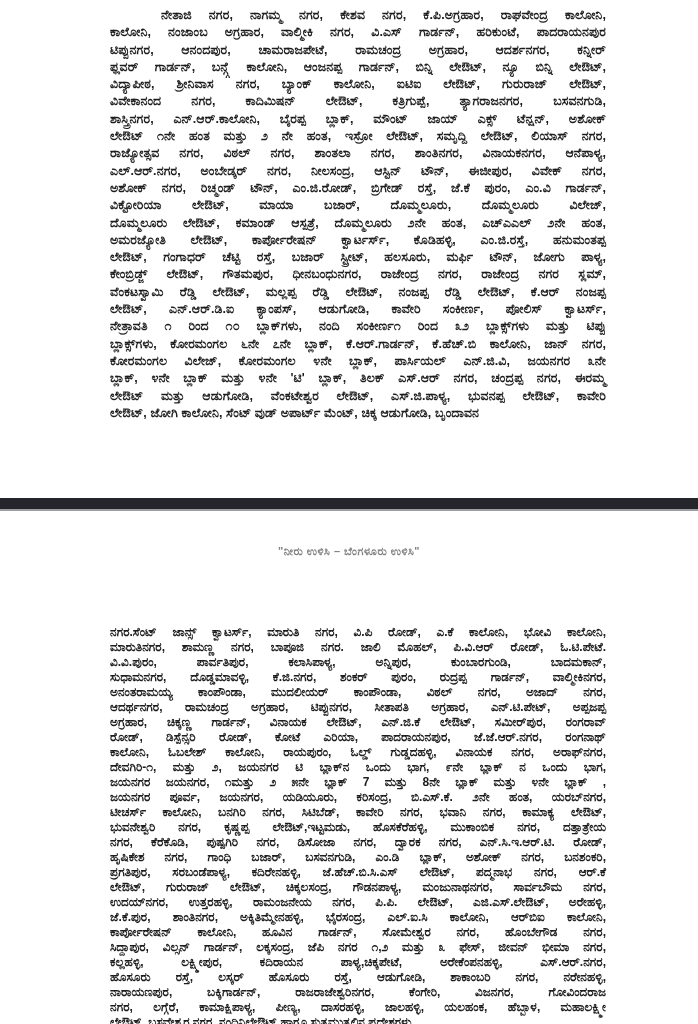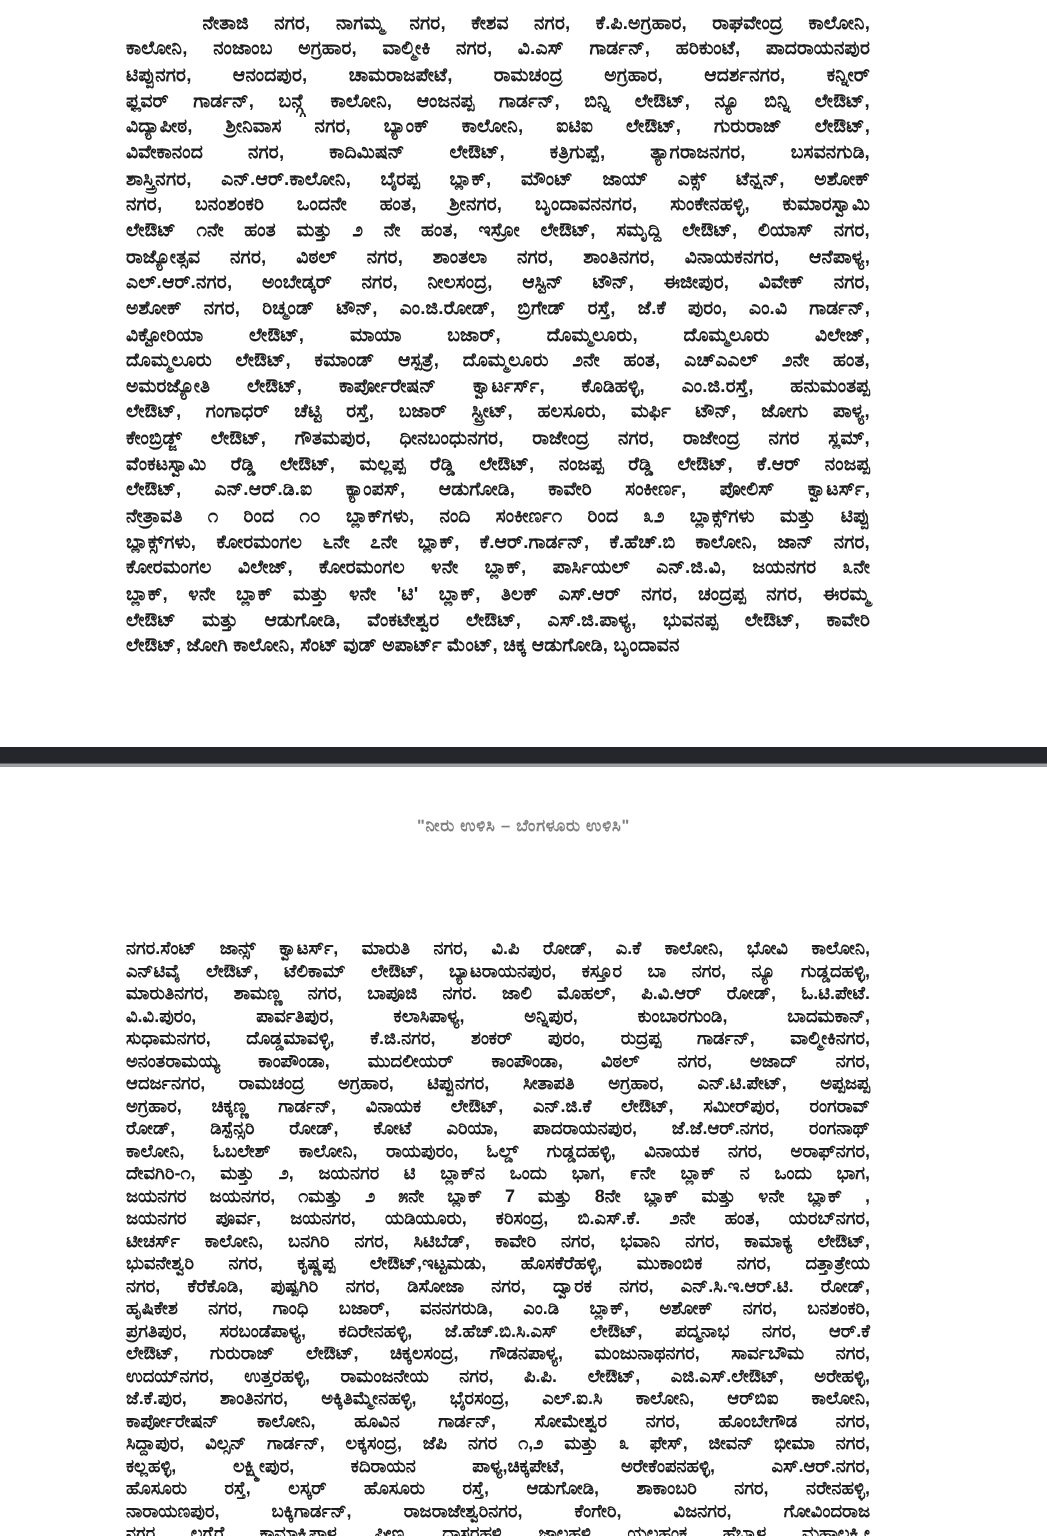"ನೇತಾಜಿ ನಗರ, ನಾಗಮ್ಮ ನಗರ, ಕೇಶವ" .text-block { left: 84px -> 110px }
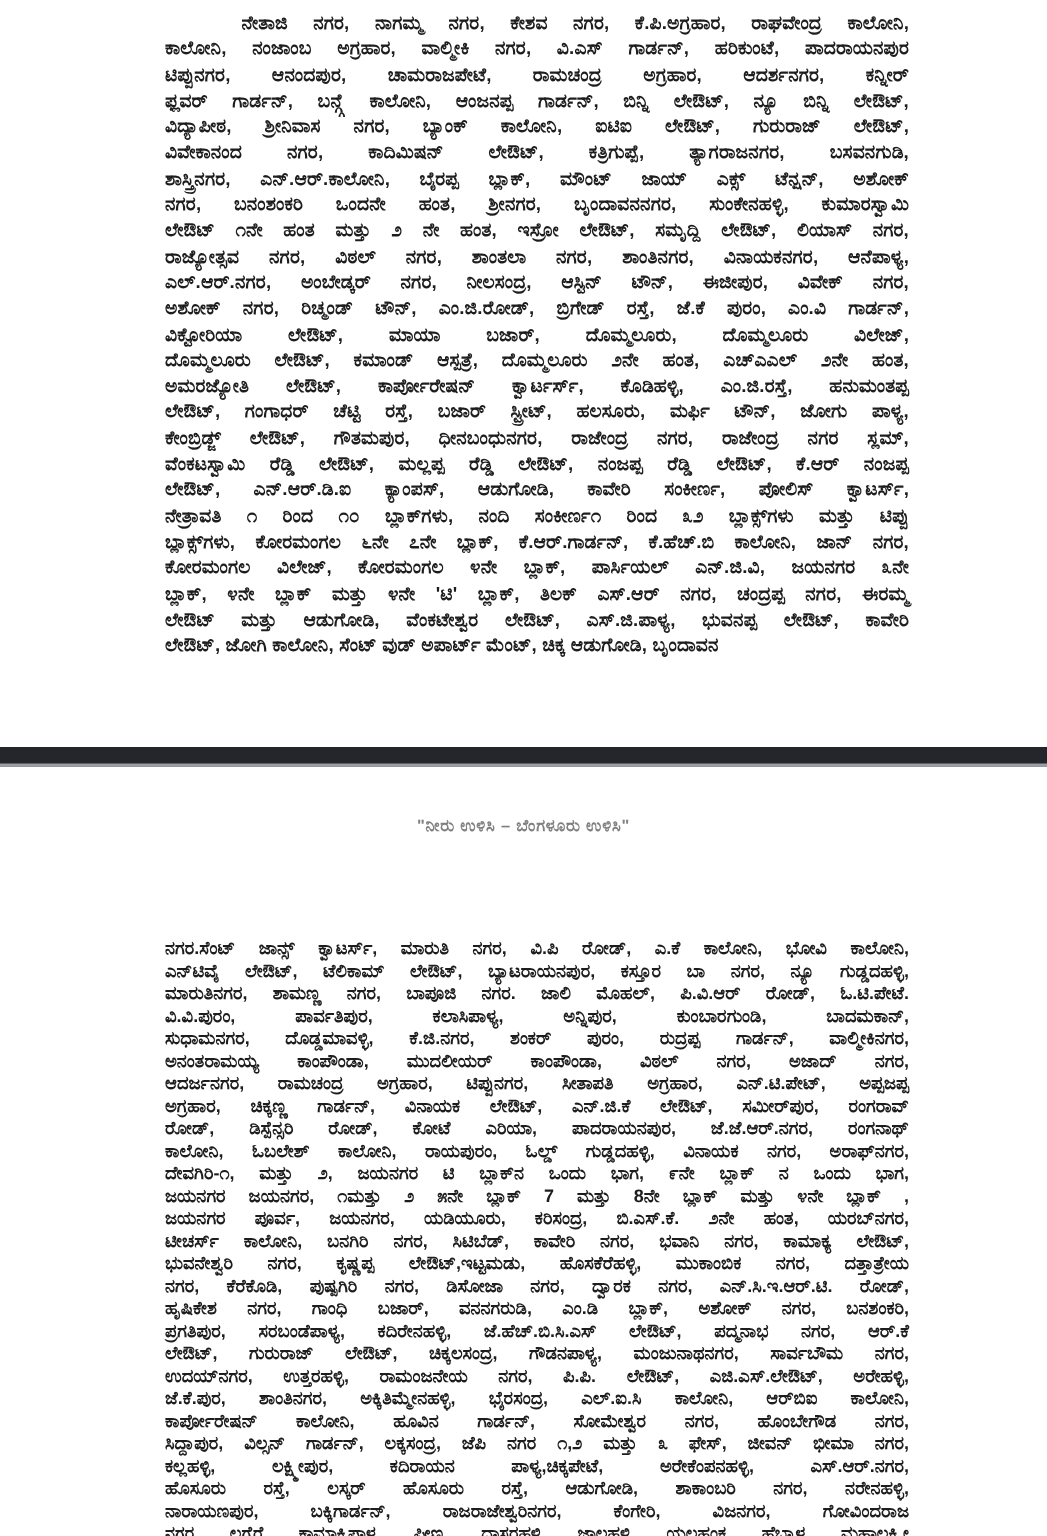"ನಗರ, ಬನಂಶಂಕರಿ ಒಂದನೇ ಹಂತ, ಶ್ರೀನಗರ," div.tline { html: <div>ನಗರ, ಬನಂಶಂಕರಿ ಒಂದನೇ ಹಂತ, ಶ್ರೀನಗರ, ಬೃಂದಾವನನಗರ, ಸುಂಕೇನಹಳ್ಳಿ, ಕುಮಾರಸ್ವಾಮಿ</div> -> none }
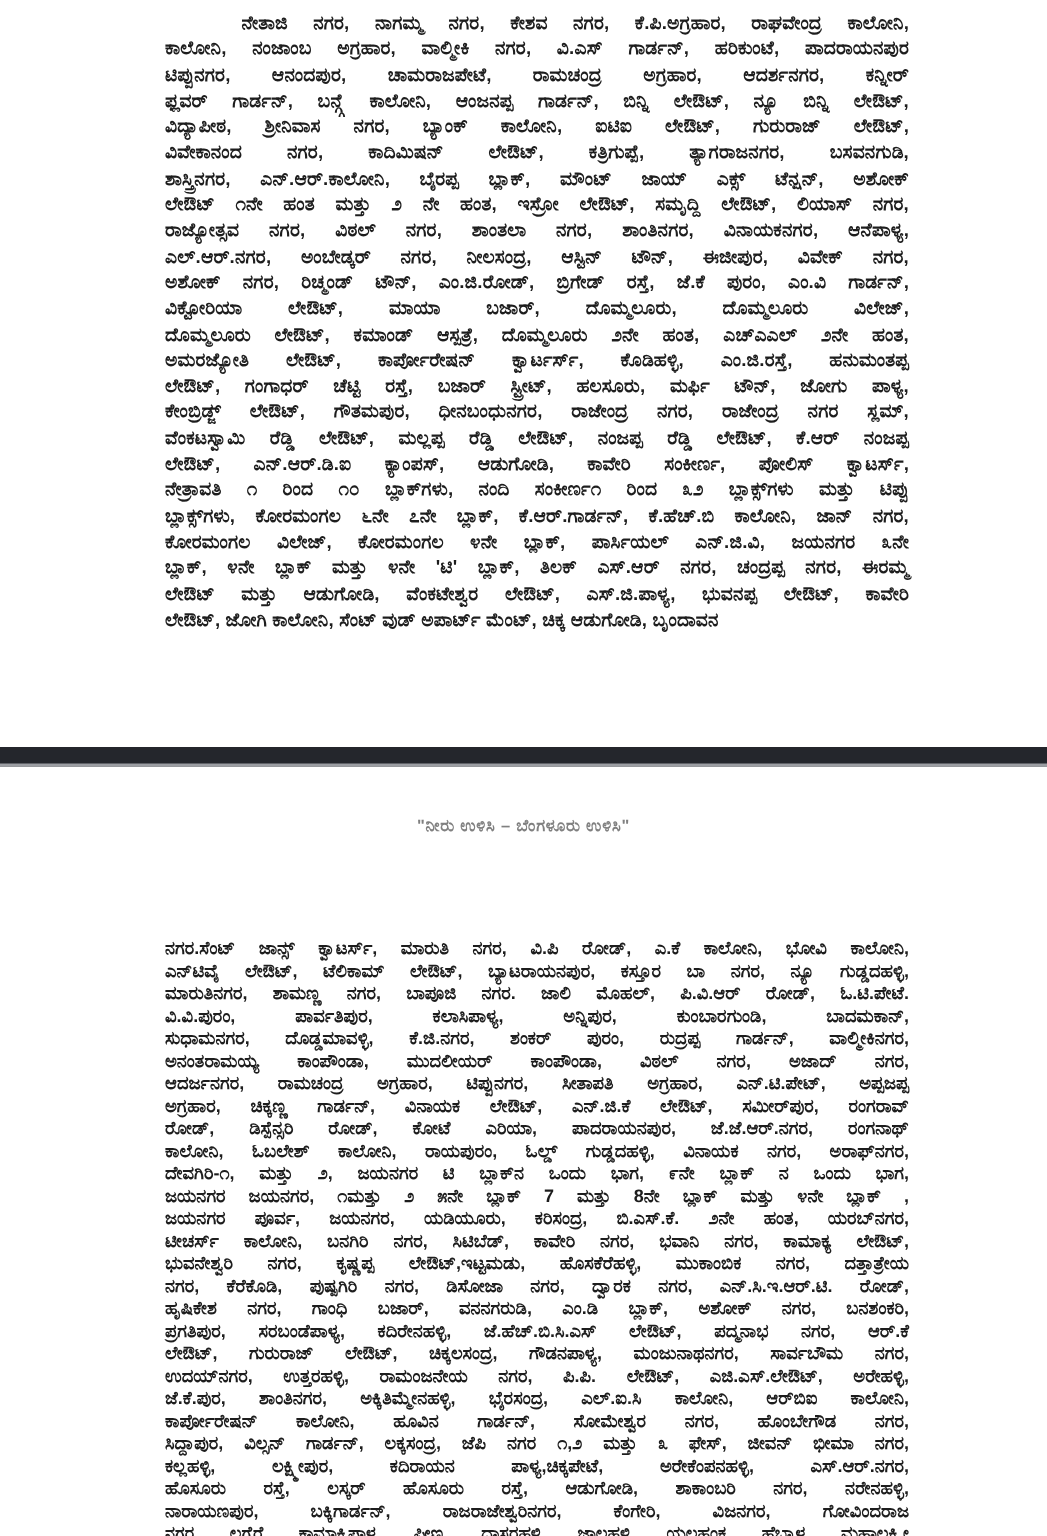"ಎನ್‌ಟಿವೈ ಲೇಔಟ್, ಟೆಲಿಕಾಮ್ ಲೇಔಟ್," div.tline { html: <div>ಎನ್‌ಟಿವೈ ಲೇಔಟ್, ಟೆಲಿಕಾಮ್ ಲೇಔಟ್, ಬ್ಯಾಟರಾಯನಪುರ, ಕಸ್ತೂರ ಬಾ ನಗರ, ನ್ಯೂ ಗುಡ್ಡದಹಳ್ಳಿ,</div> -> none }
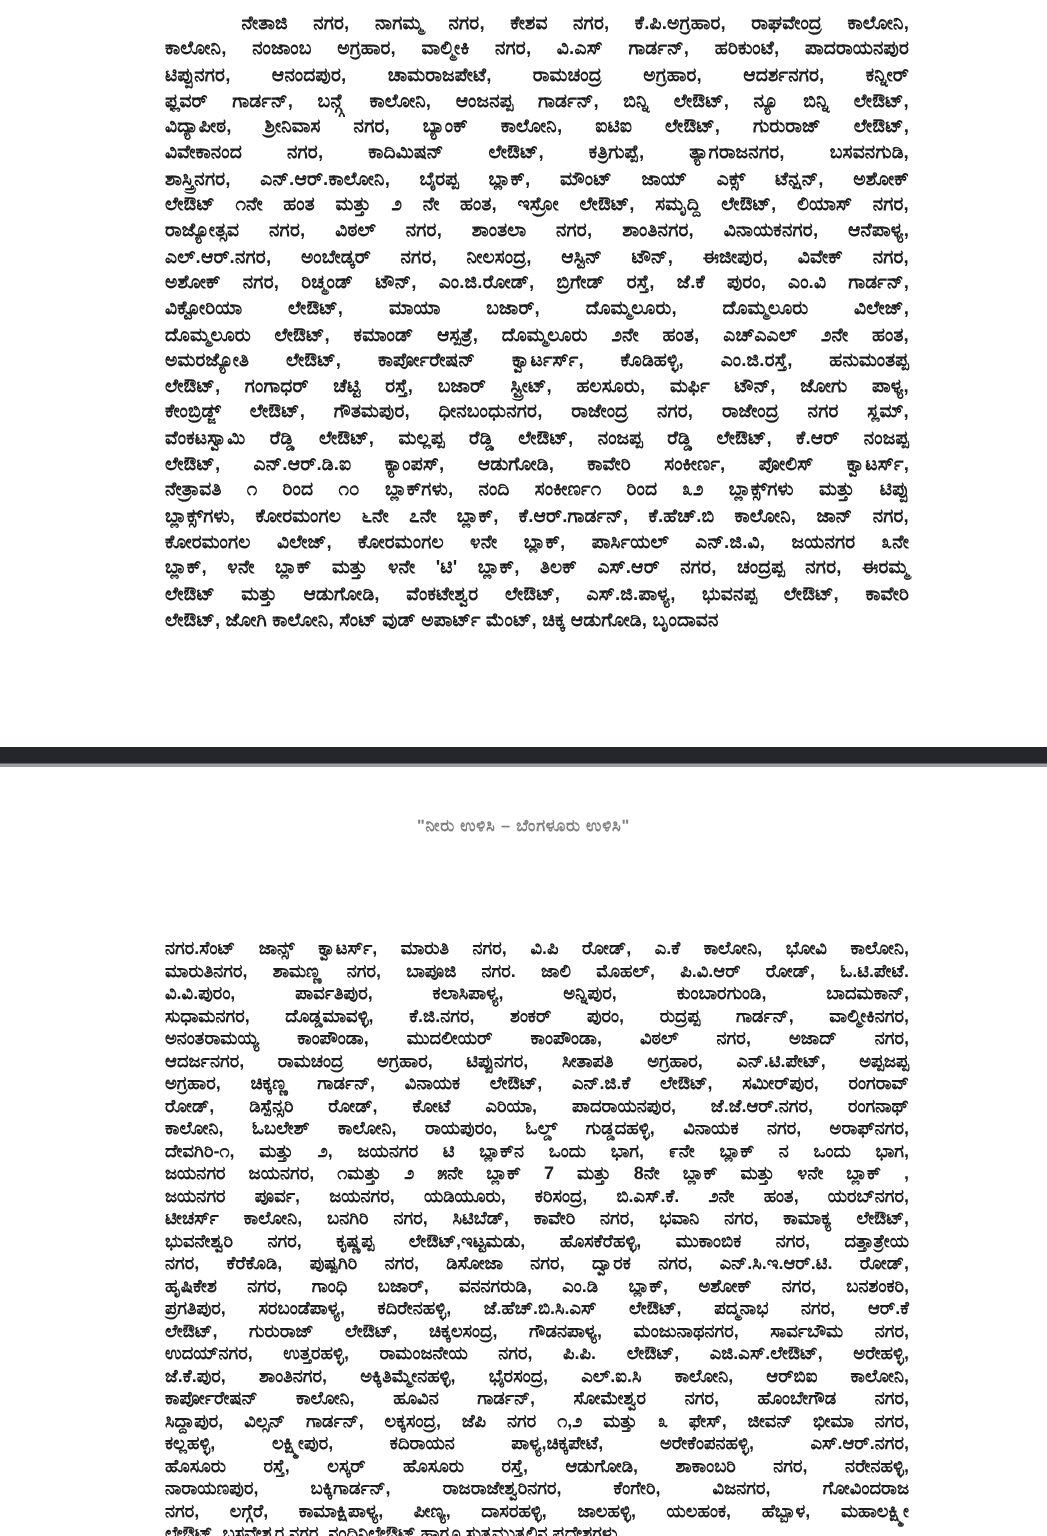"ಆದರ್ಜನಗರ, ರಾಮಚಂದ್ರ ಅಗ್ರಹಾರ, ಟಿಪ್ಪುನಗರ," div.tline { text: ಆದರ್ಜನಗರ -> ಆದರ್ಥನಗರ }
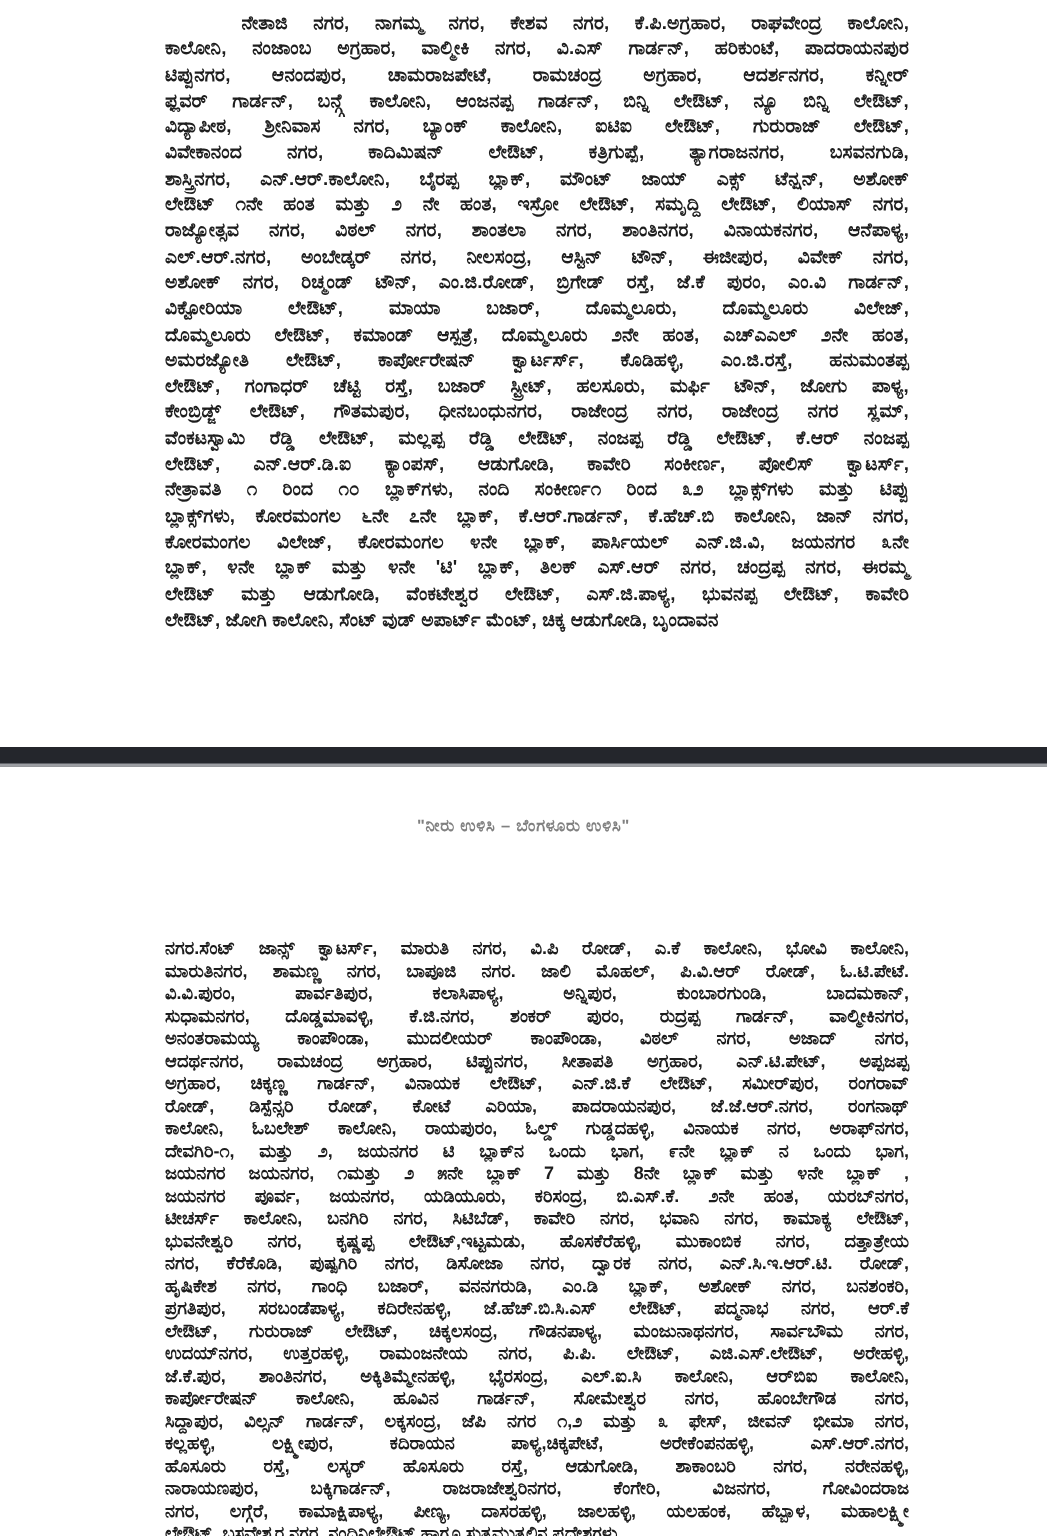"ಹೃಷಿಕೇಶ ನಗರ, ಗಾಂಧಿ ಬಜಾರ್, ವನನಗರುಡಿ," div.tline { text: ವನನಗರುಡಿ -> ಬಸವನಗುಡಿ }
